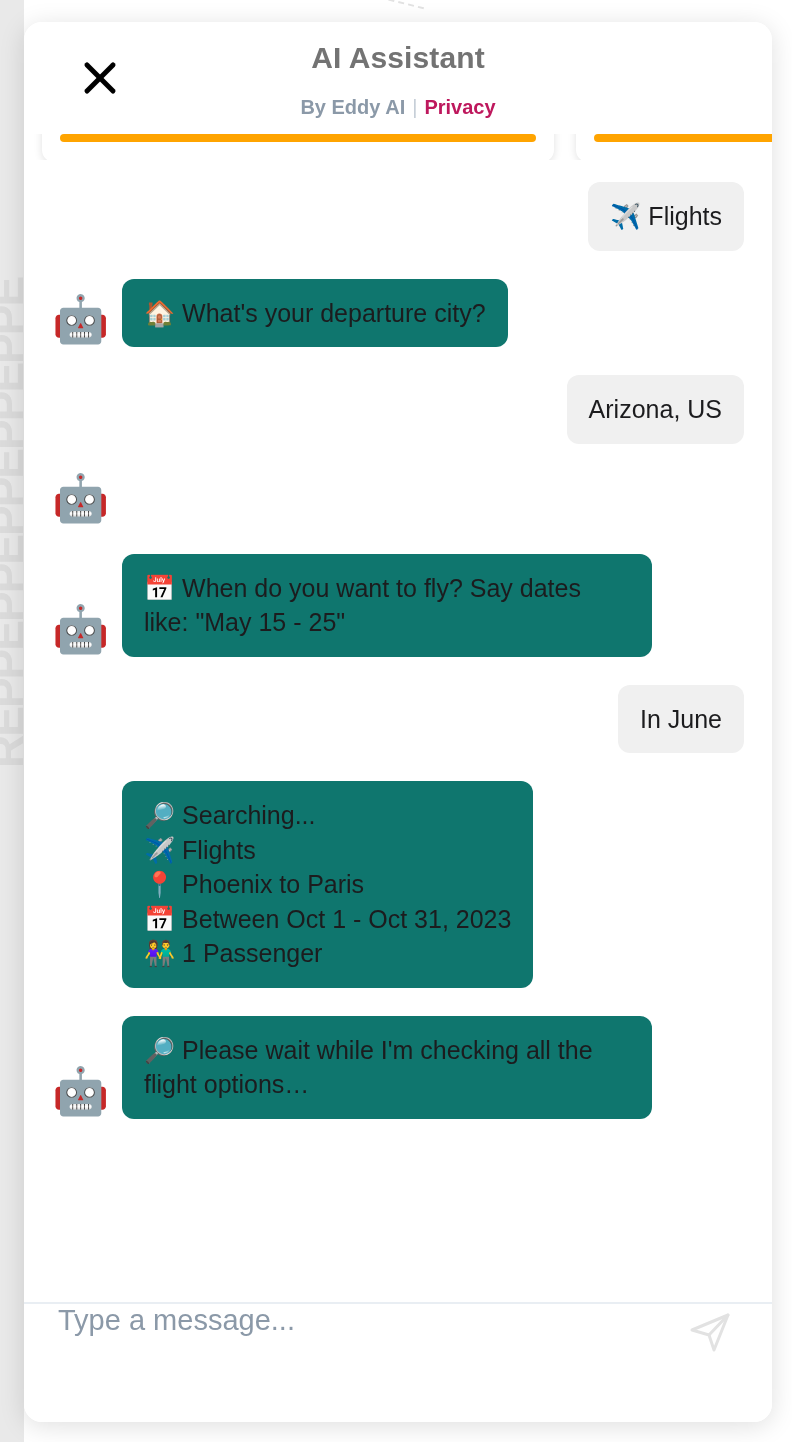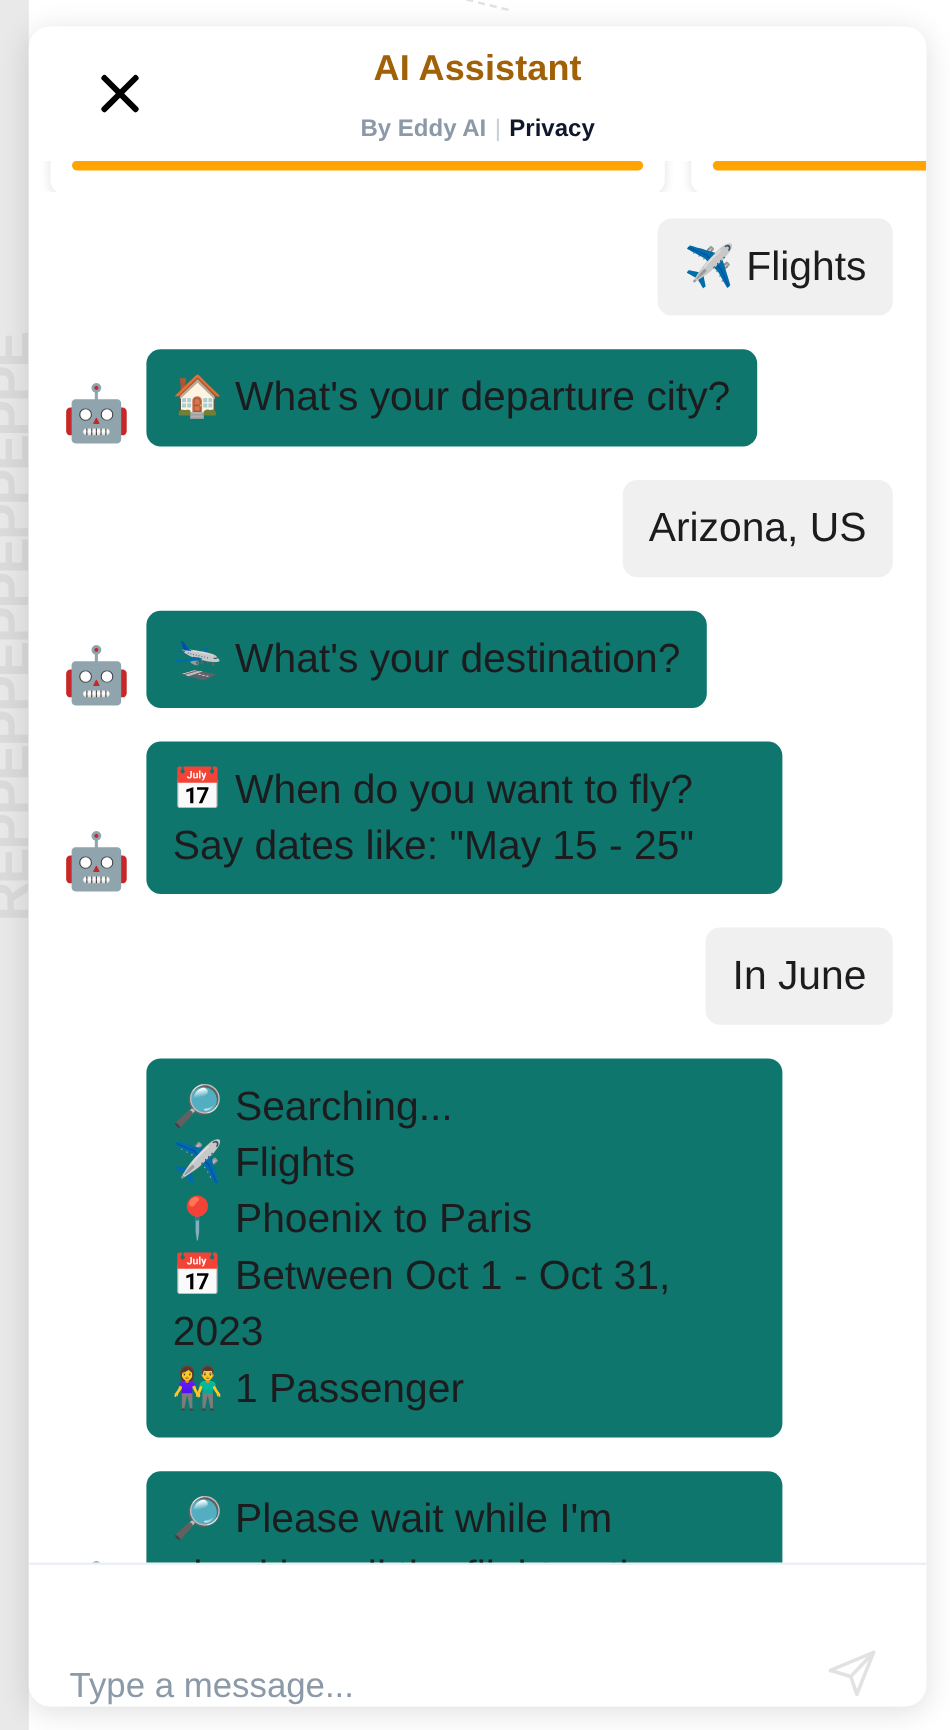"AI Assistant" #header-title { color: #a16207 -> #737373 }
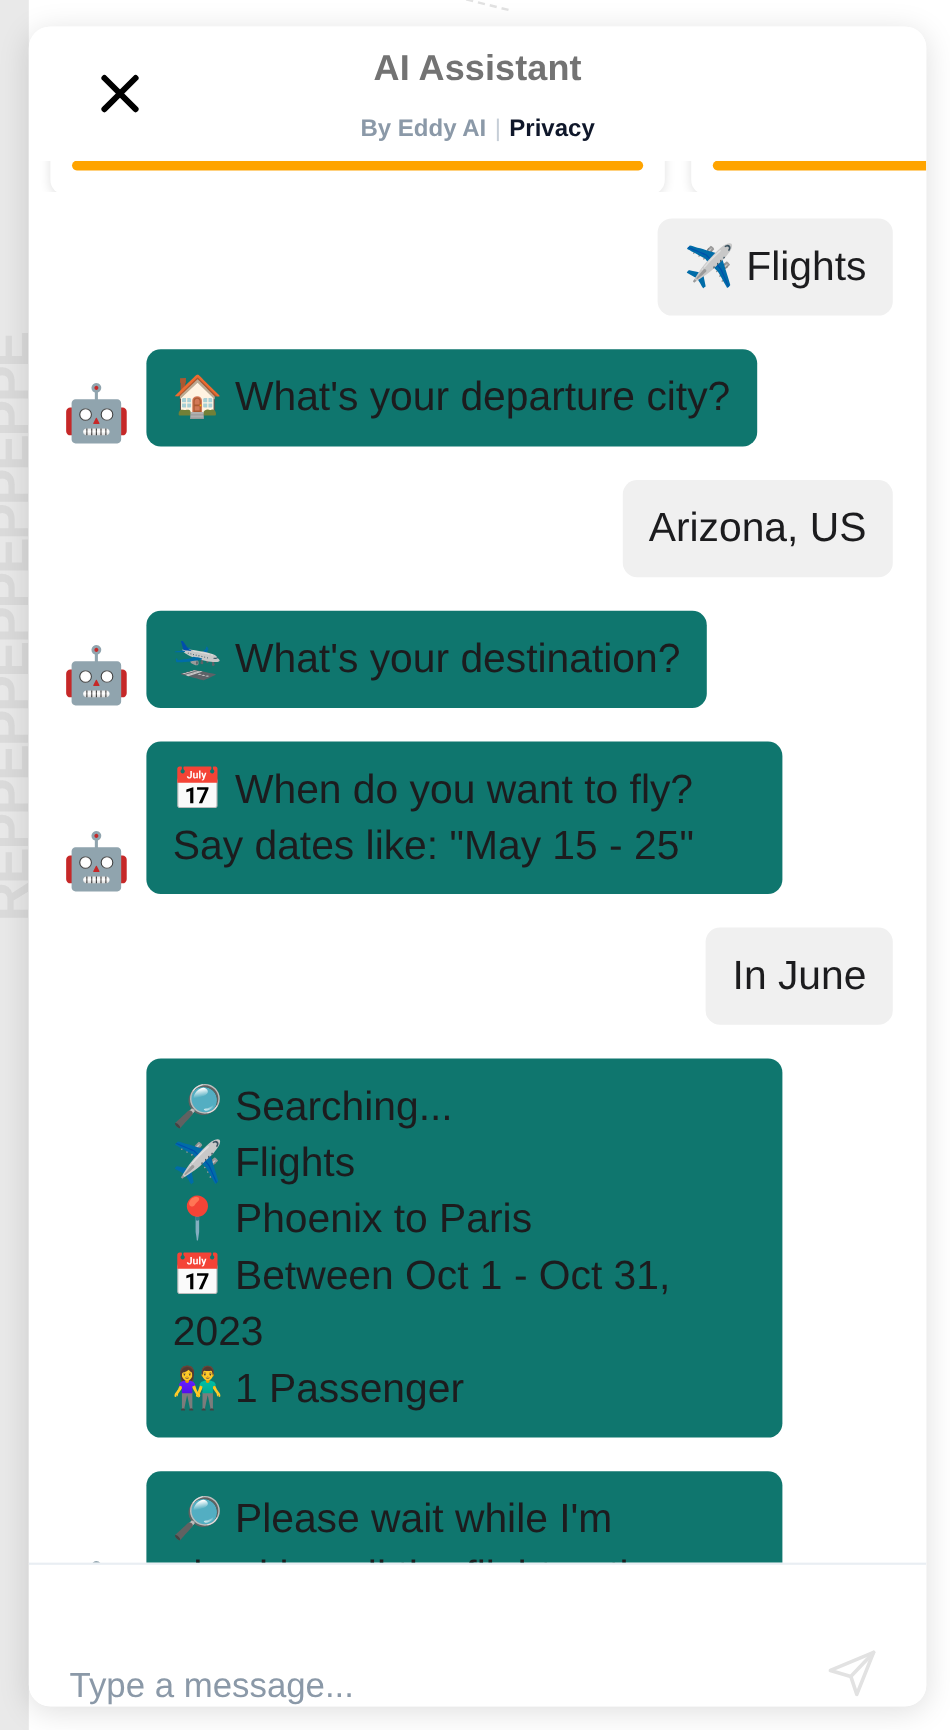"Privacy" #privacy-link { color: #0f172a -> #be185d }
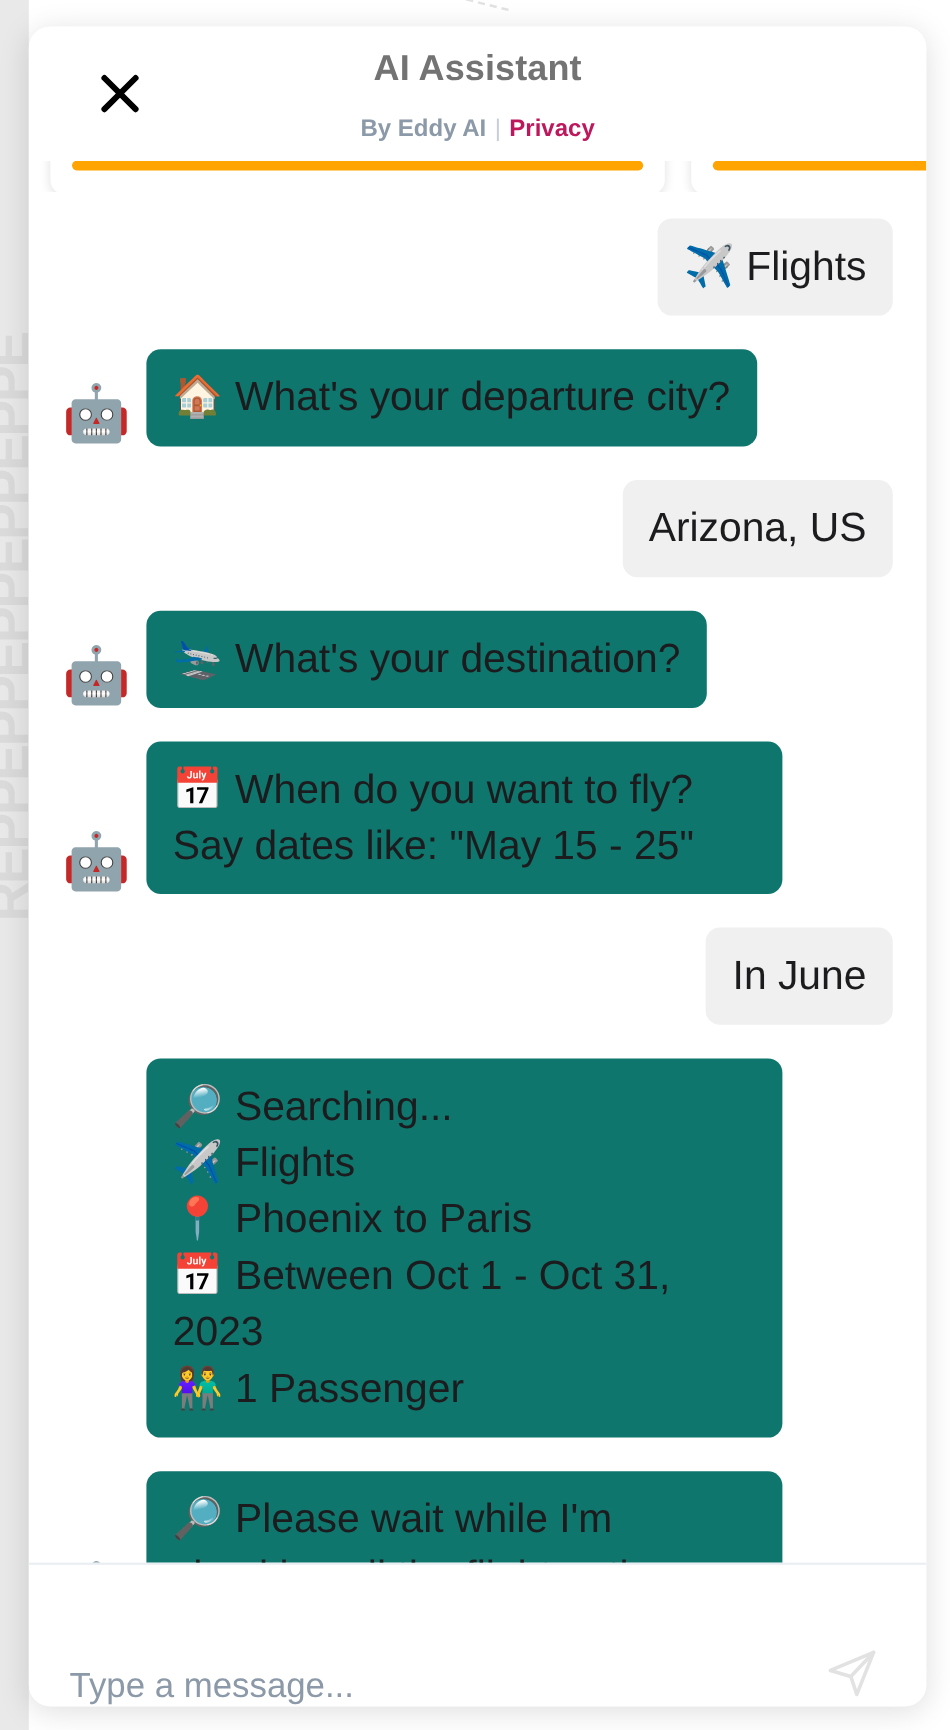"✈️ Flights" .bubble { font-size: 34px -> 25px }
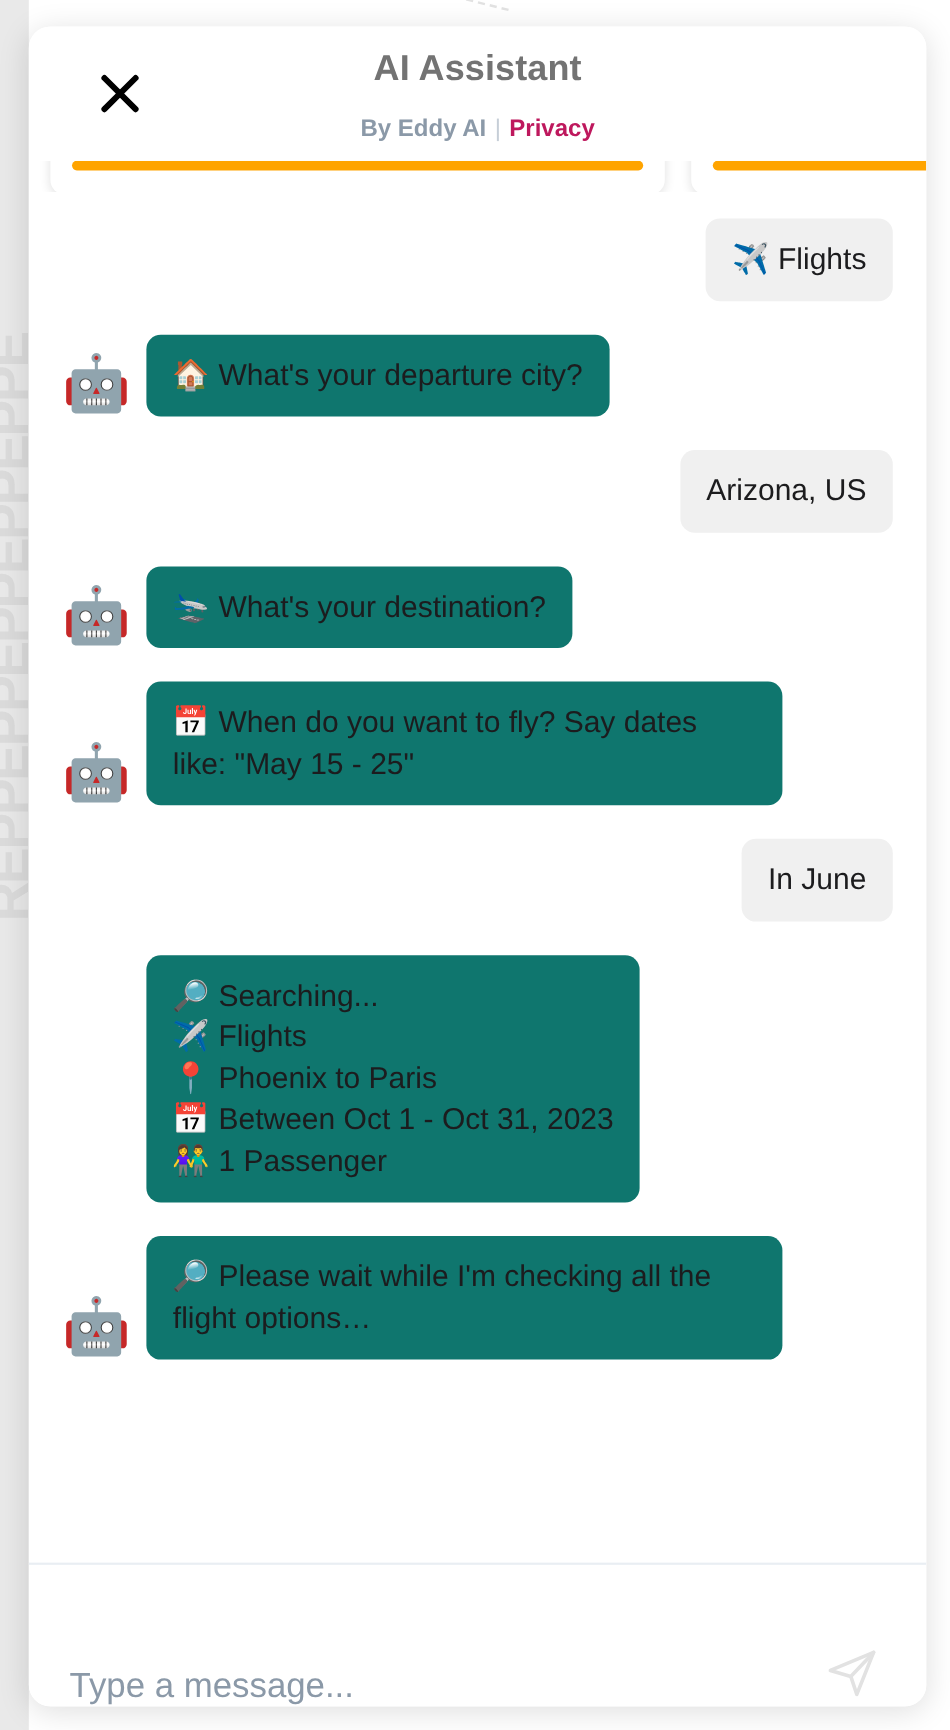"🛬 What's your destination?" div.bubble { html: <div>🛬 What's your destination?</div> -> none }
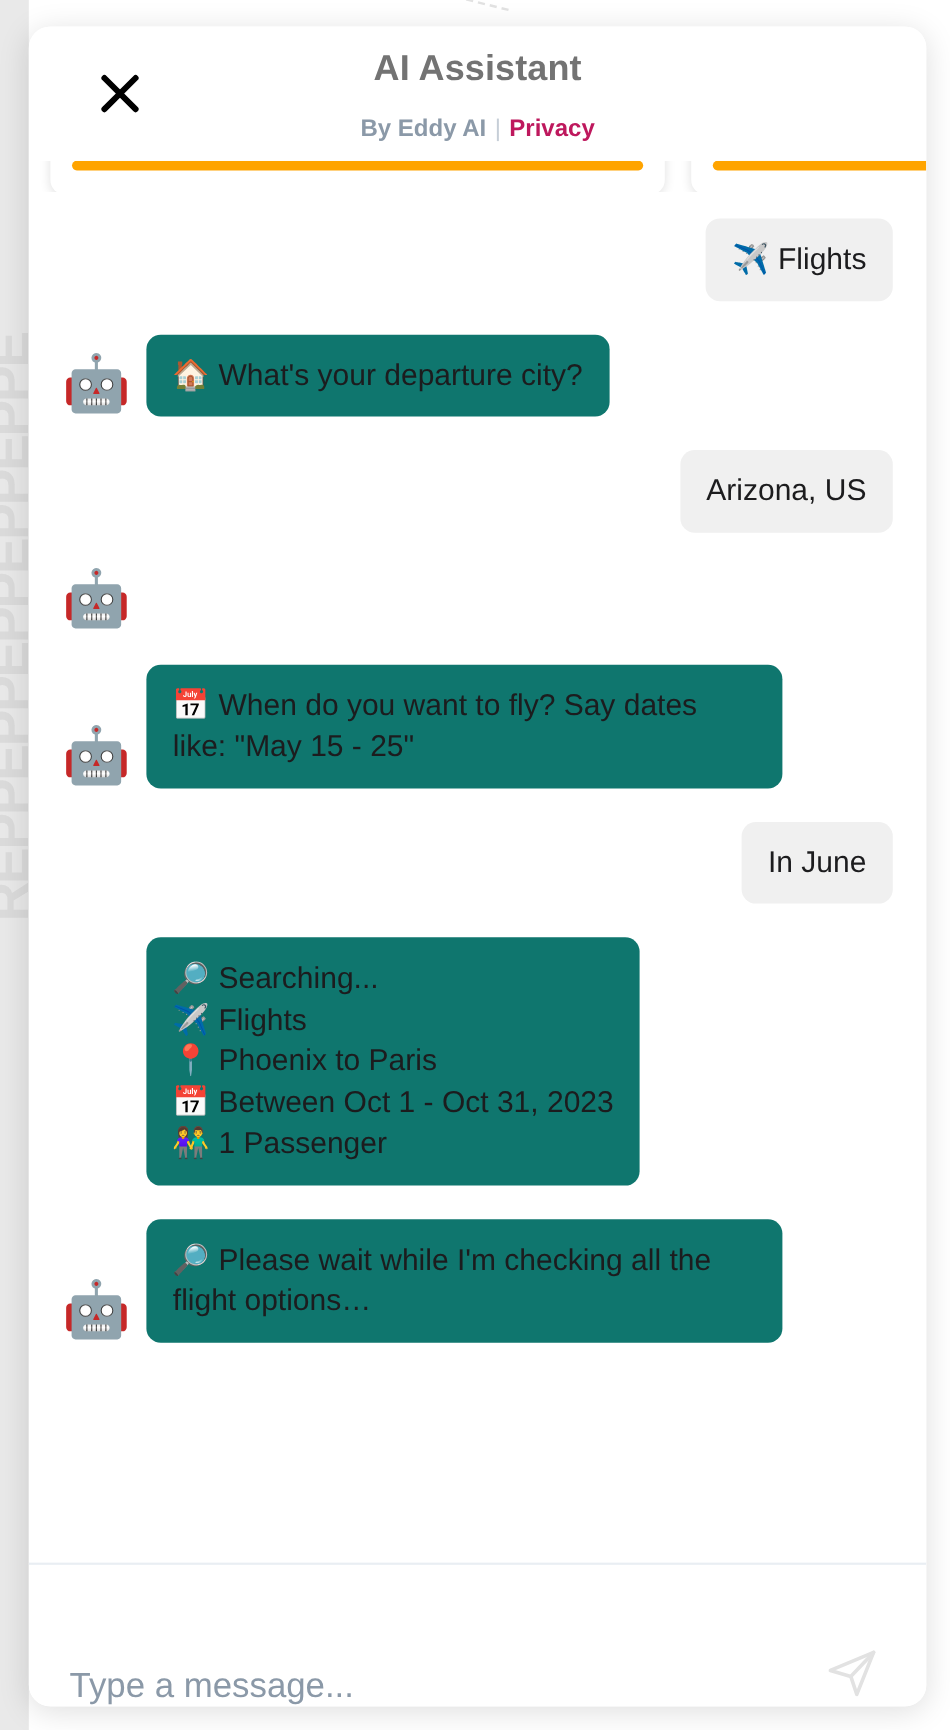"Type a message..." #chat-footer { align-items: flex-end -> flex-start }
